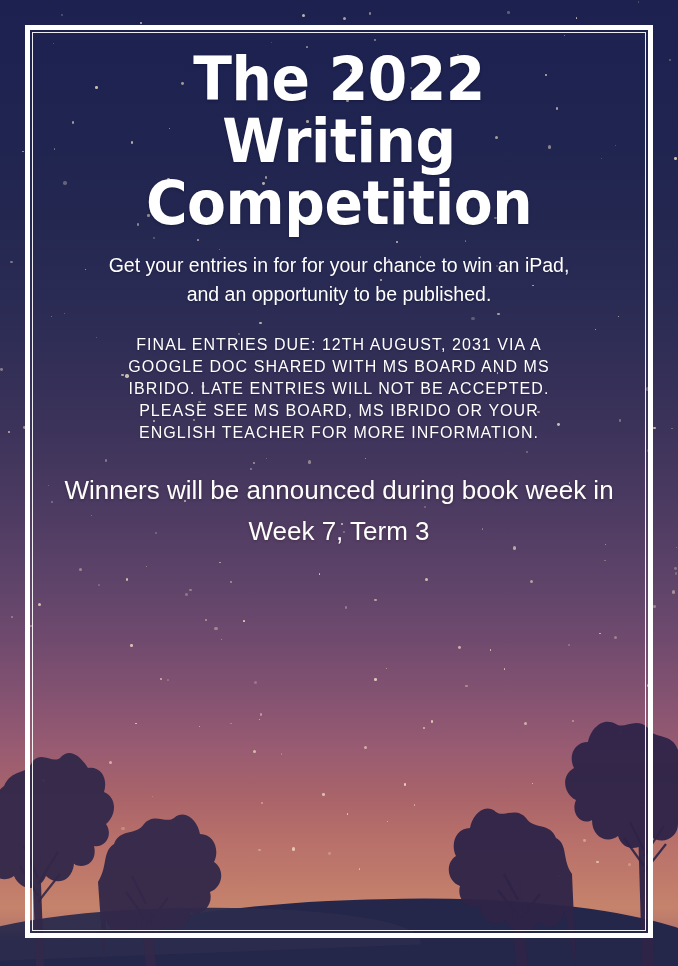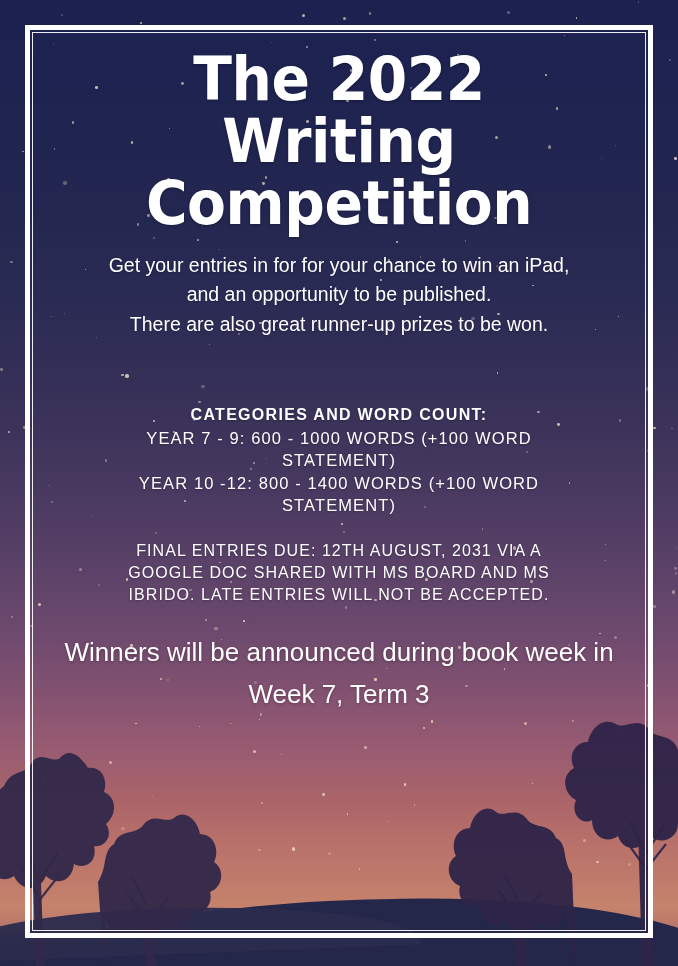"There are also great runner-up" div { html: <div>There are also great runner-up prizes to be won.</div> -> none }
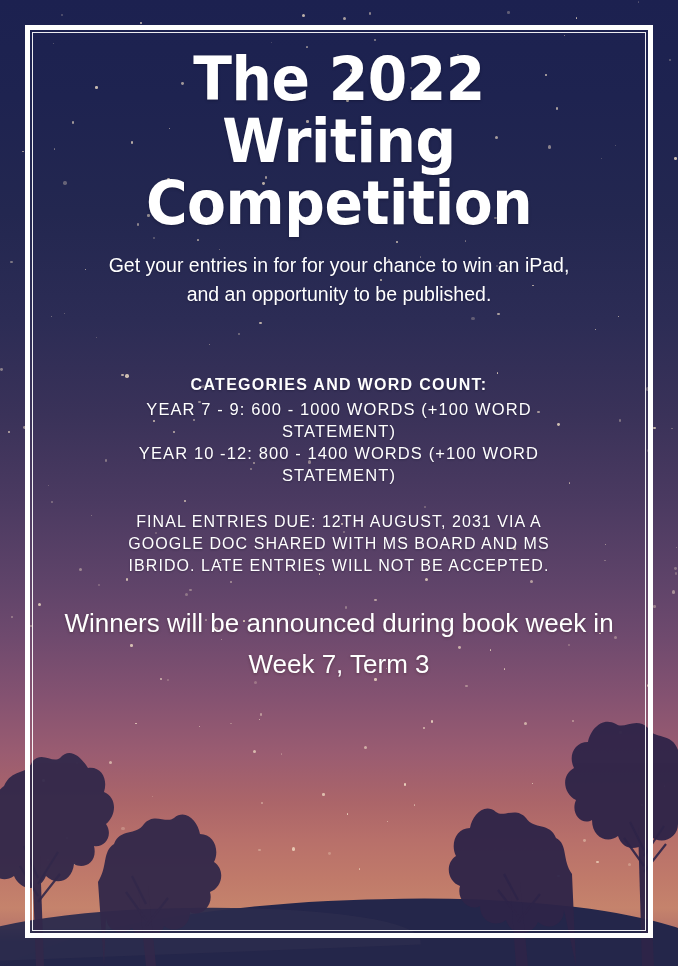"CATEGORIES AND WORD COUNT:" div.cats { html: <div> <div>CATEGORIES AND WORD COUNT:</div> <p>YEAR 7 - 9: 600 - 1000 WORDS (+100 WORD STATEMENT)</p> <p>YEAR 10 -12: 800 - 1400 WORDS (+100 WORD STATEMENT)</p> </div> -> none }
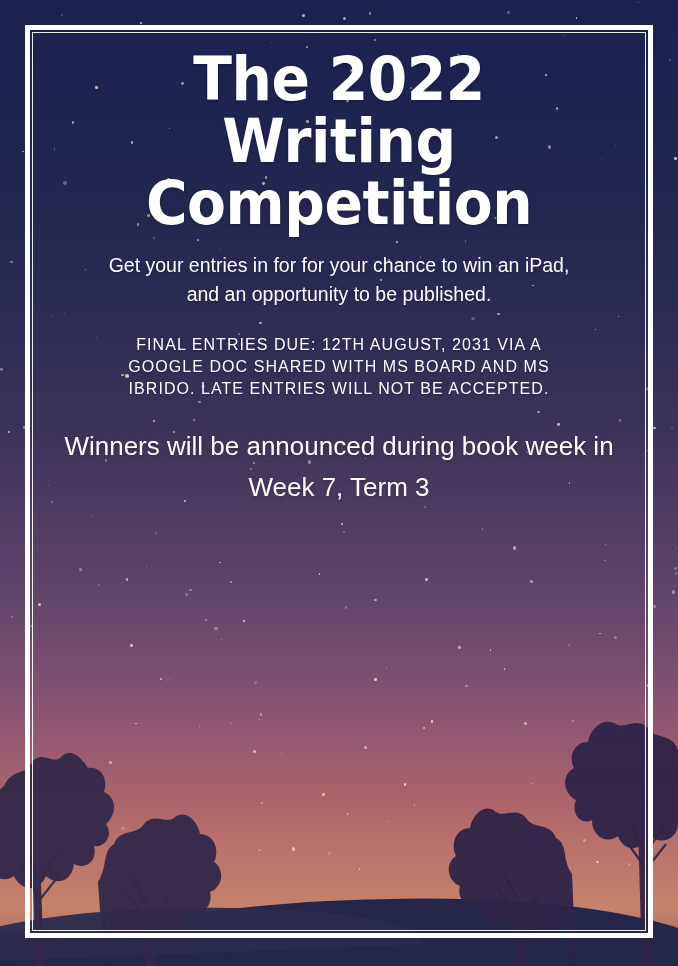"PLEASE SEE MS BOARD, MS" p { html: none -> <p>PLEASE SEE MS BOARD, MS IBRIDO OR YOUR ENGLISH TEACHER FOR MORE INFORMATION.</p> }
